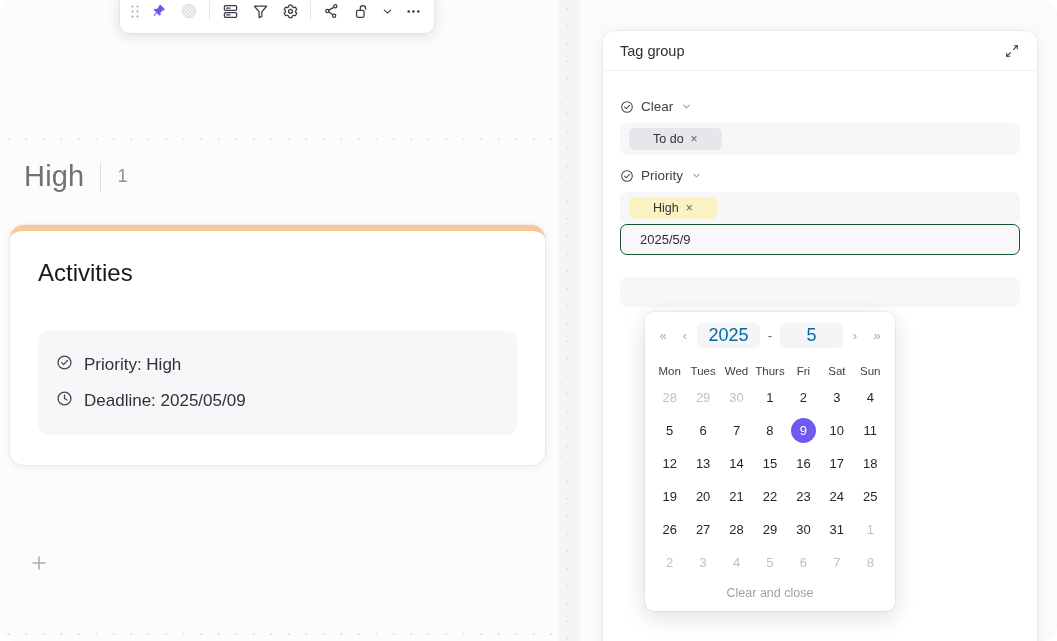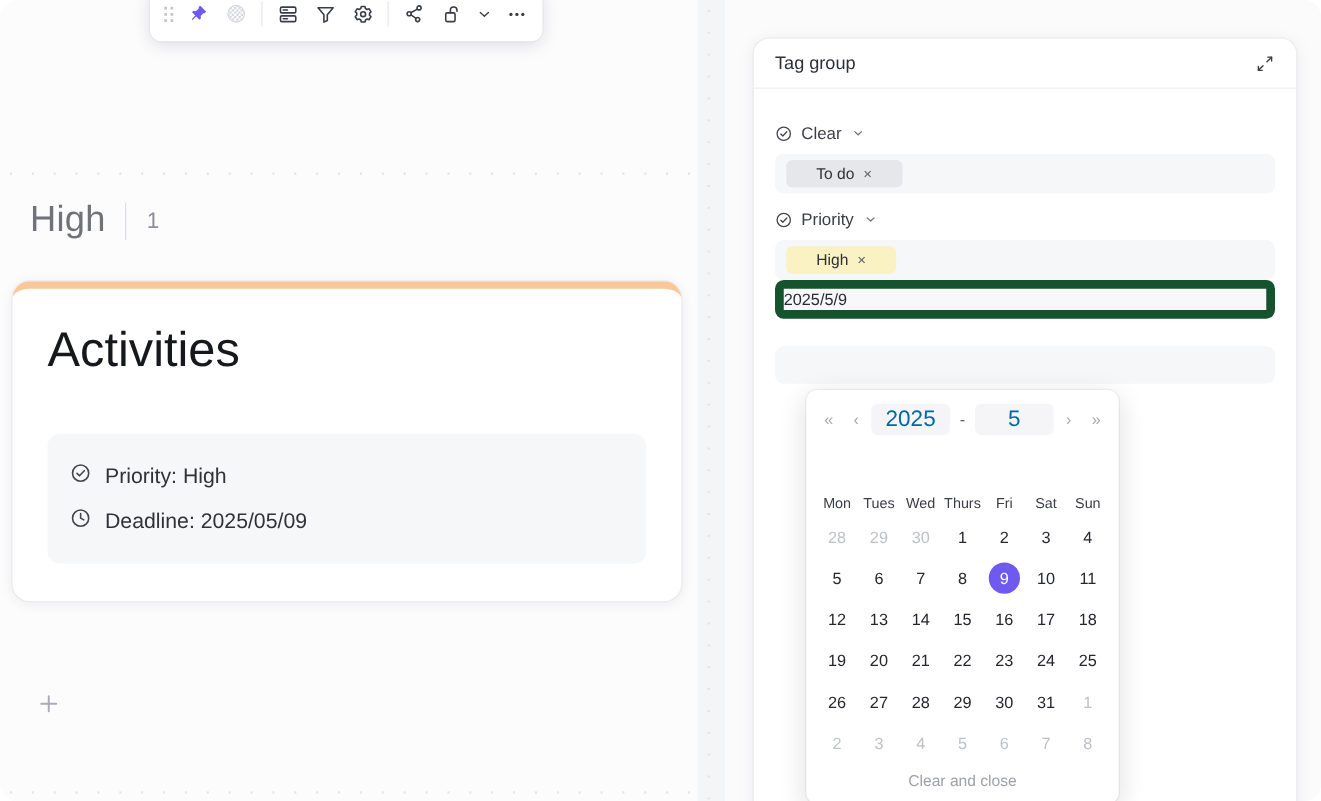"2025/5/9" .date-input { border: 7px solid #14532d -> 1px solid #14532d; padding: 0 0 -> 0 19px }
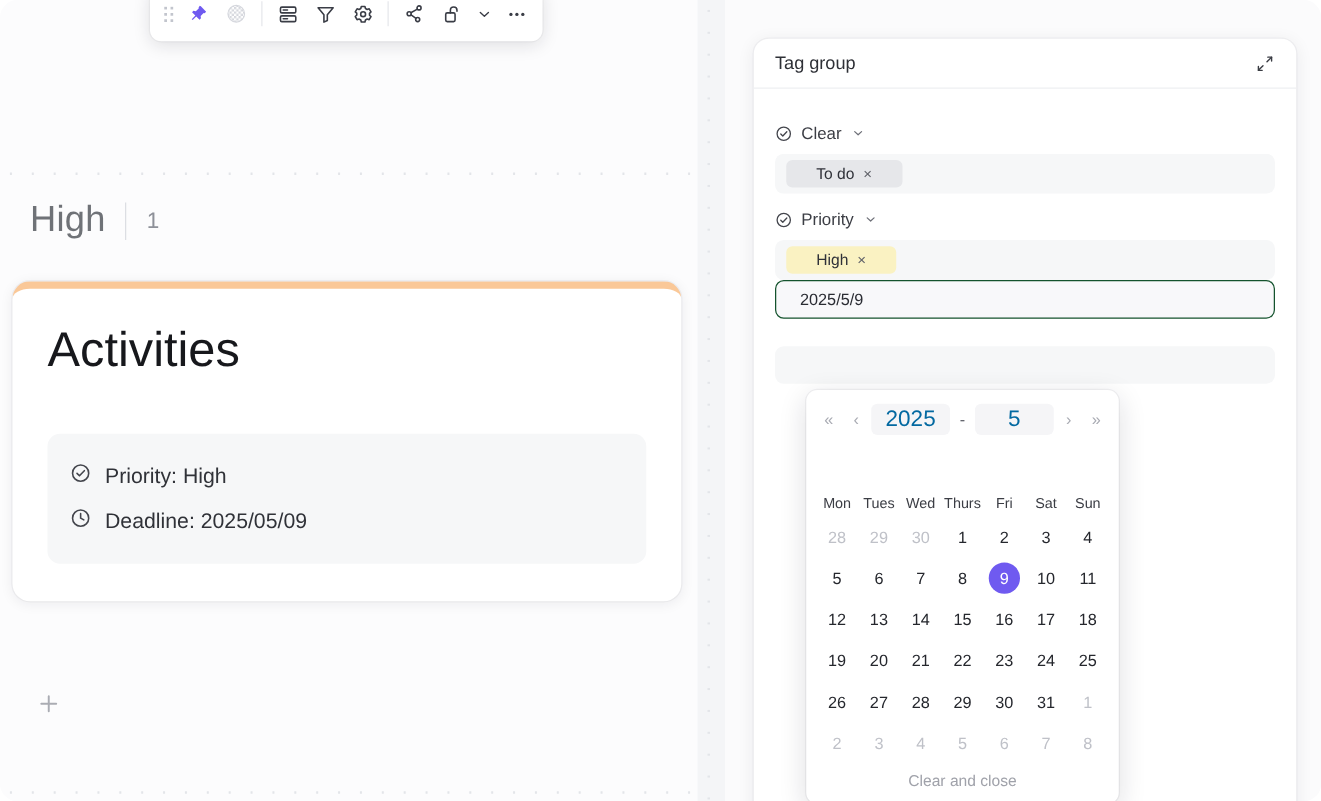"Activities" .card-title { font-size: 39px -> 24px }
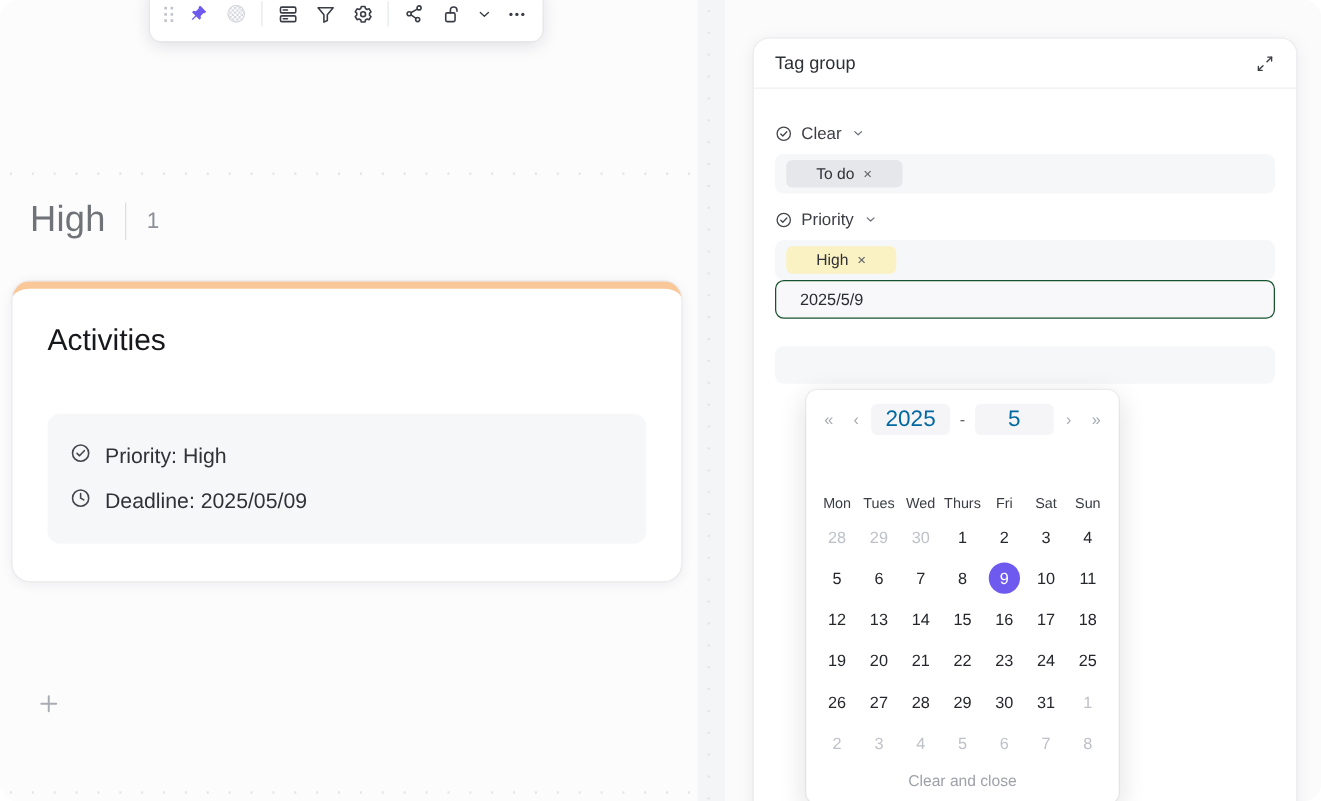"Mon" .dp-wd { margin-top: 32px -> none }
